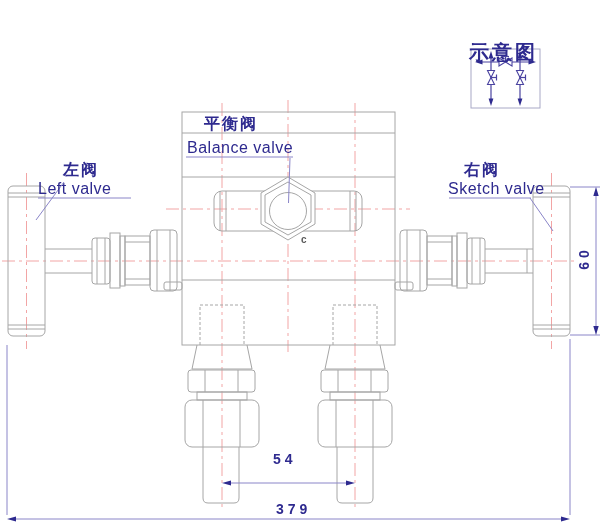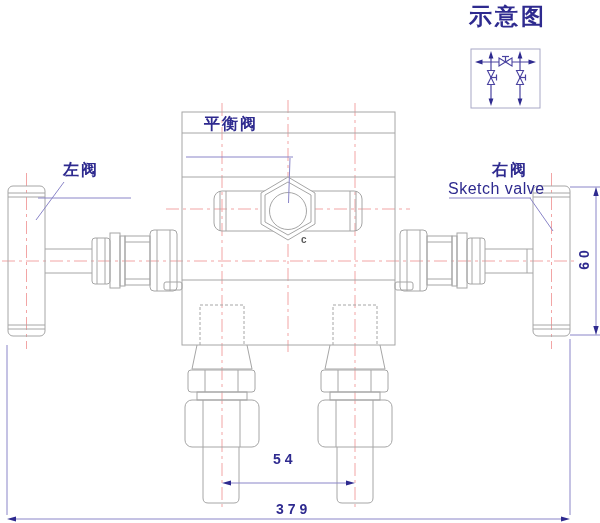"示意图" .zh-title { font-size: 23px -> 20px; margin-top: none -> 38px }
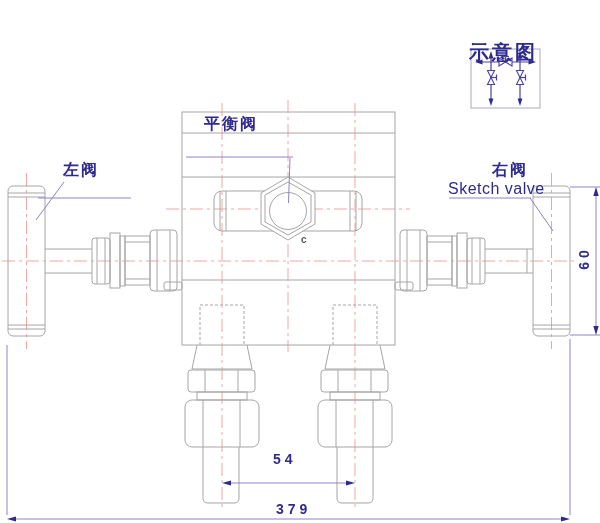"Balance valve" div.lbl { html: none -> <div>Balance valve</div> }
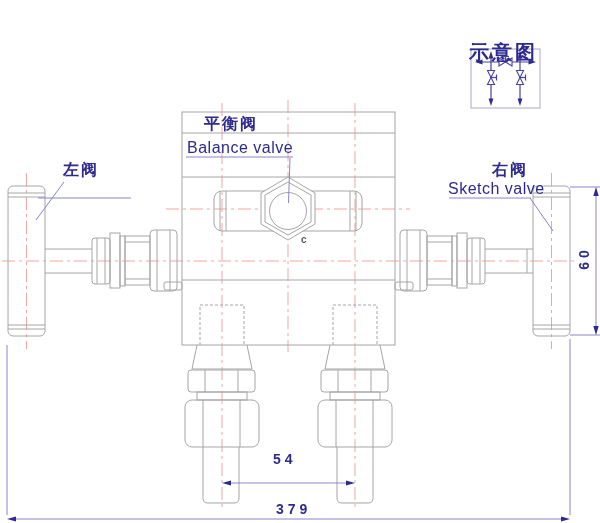"右阀" div.lbl { left: 492px -> 464px }
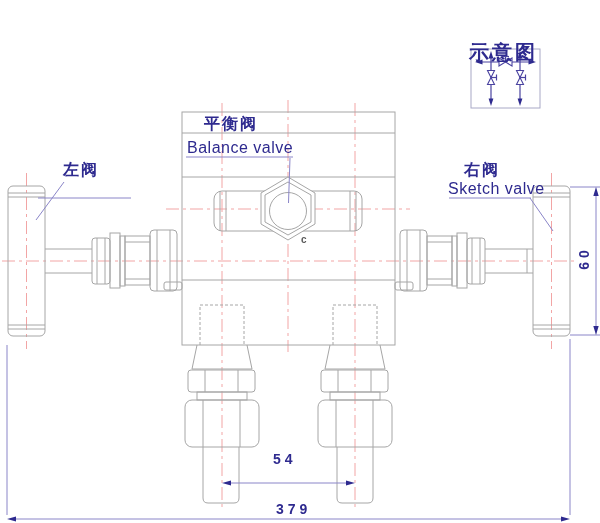"Left valve" div.lbl { html: none -> <div>Left valve</div> }
